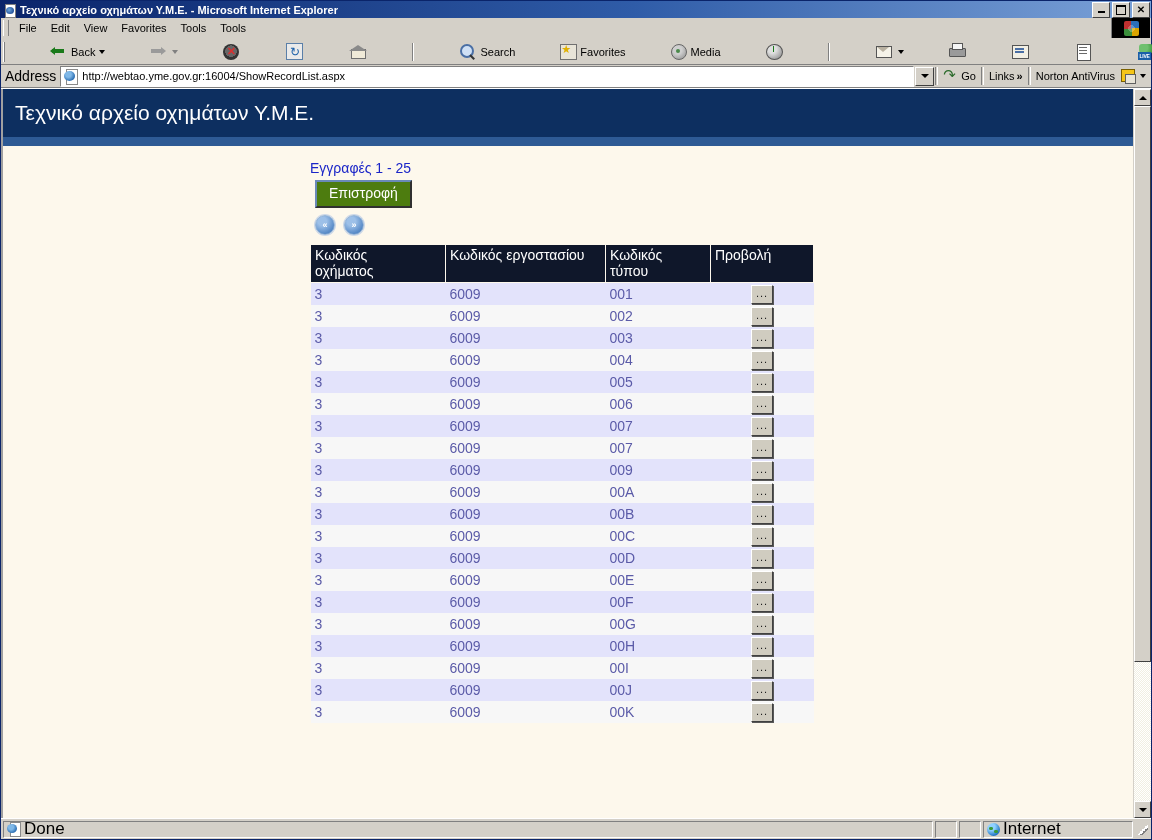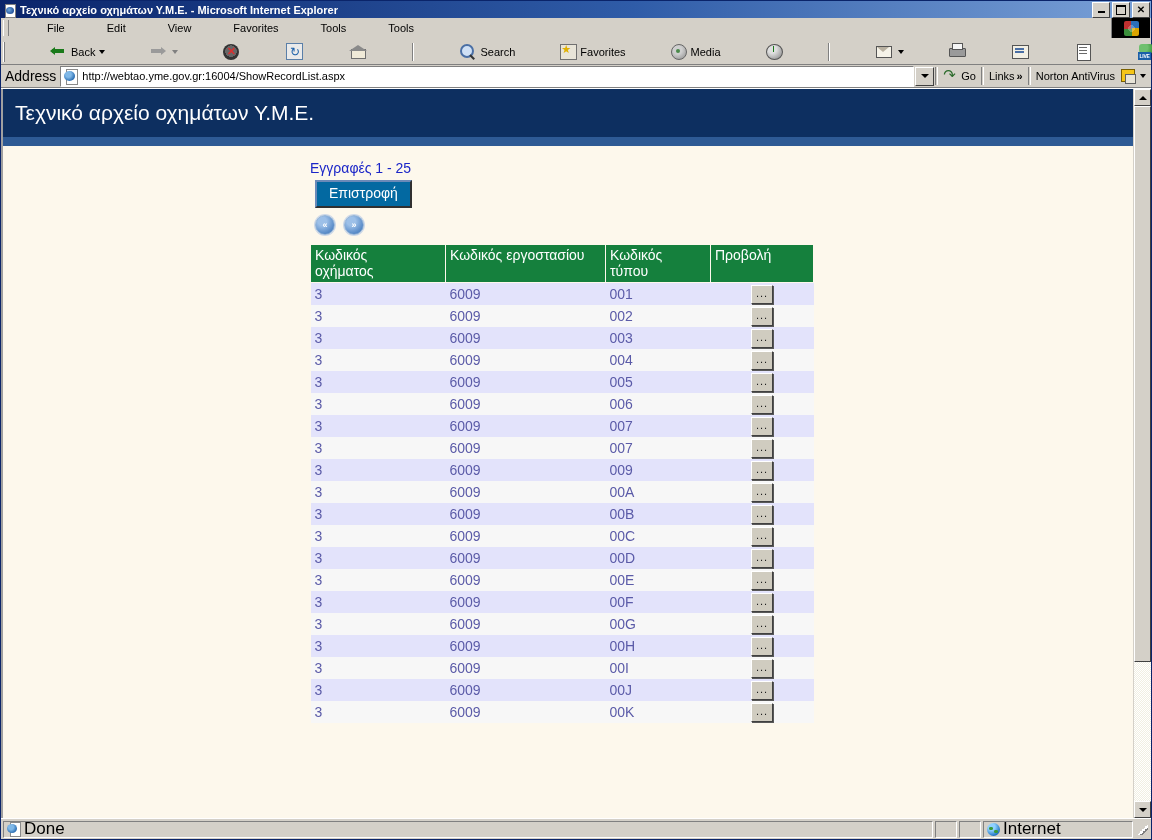"File" .menubar { gap: 28px -> none }
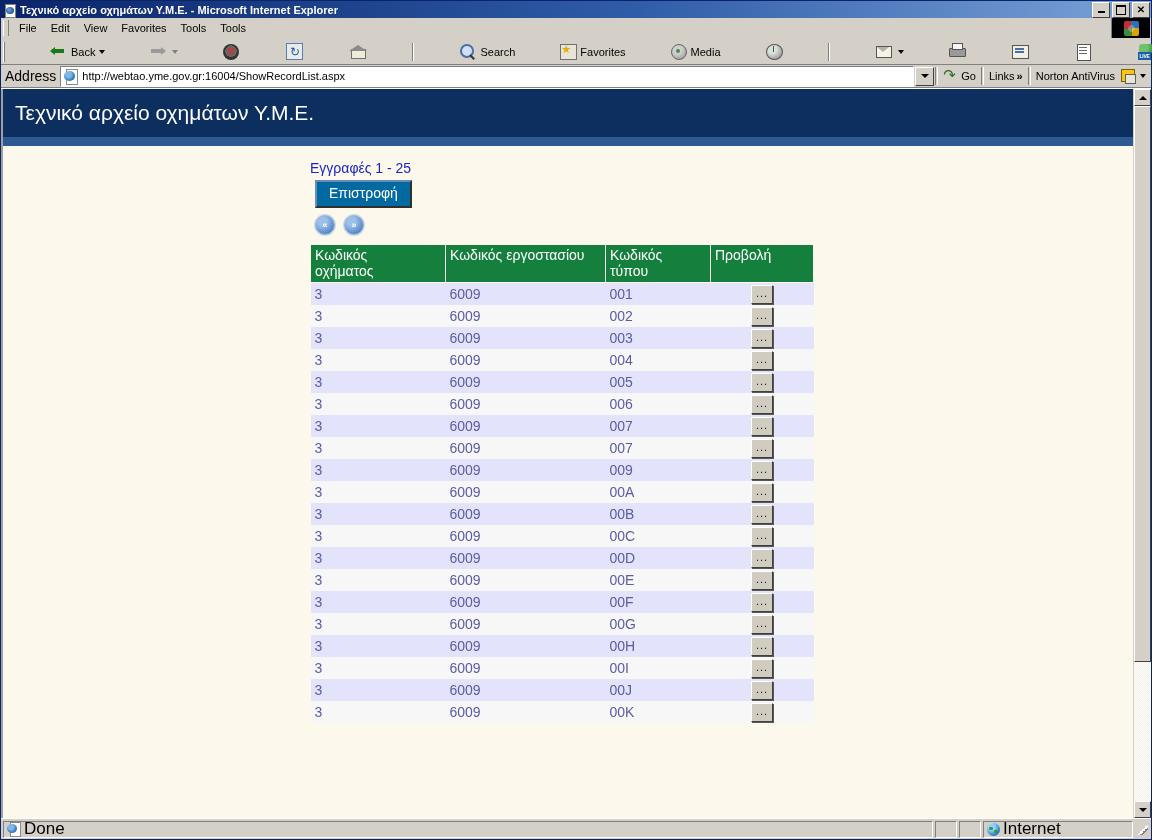"Επιστροφή" .back-btn { background: #0369a1 -> #4d7c0f }
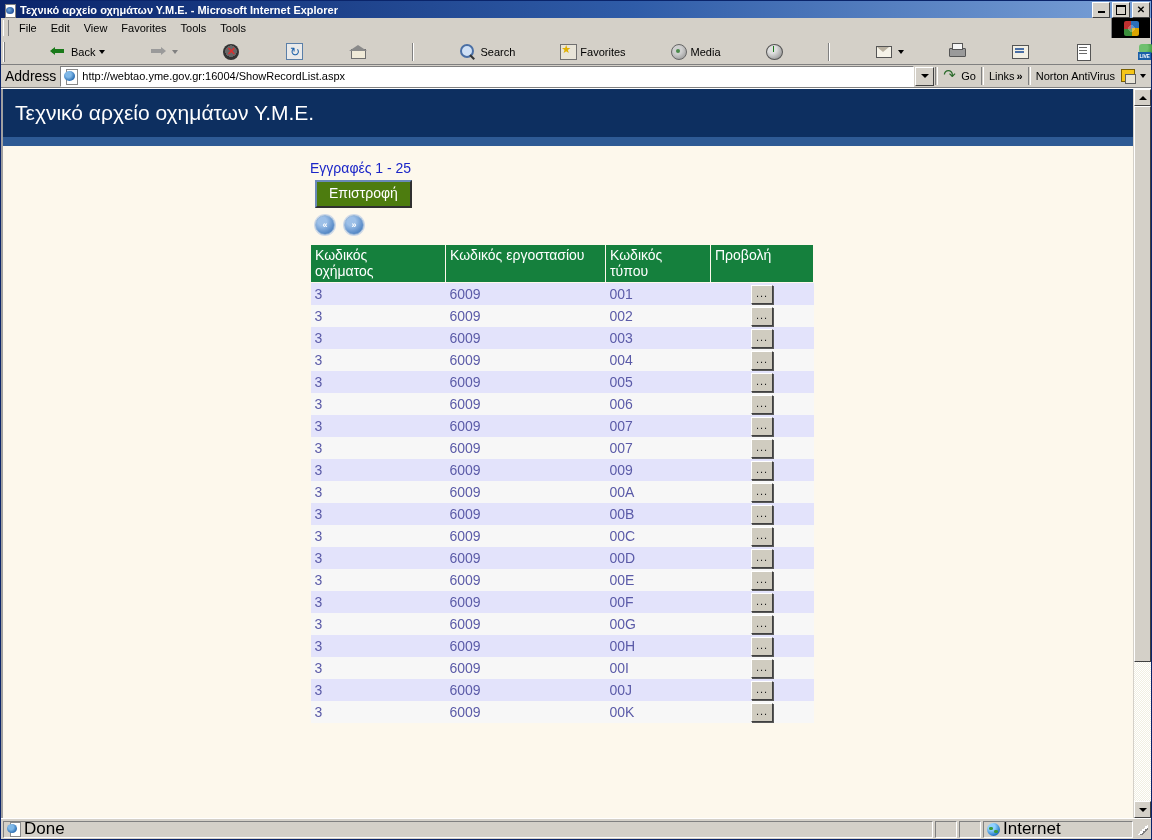"Κωδικός οχήματος" .dtable th { background: #15803d -> #0f172a }
